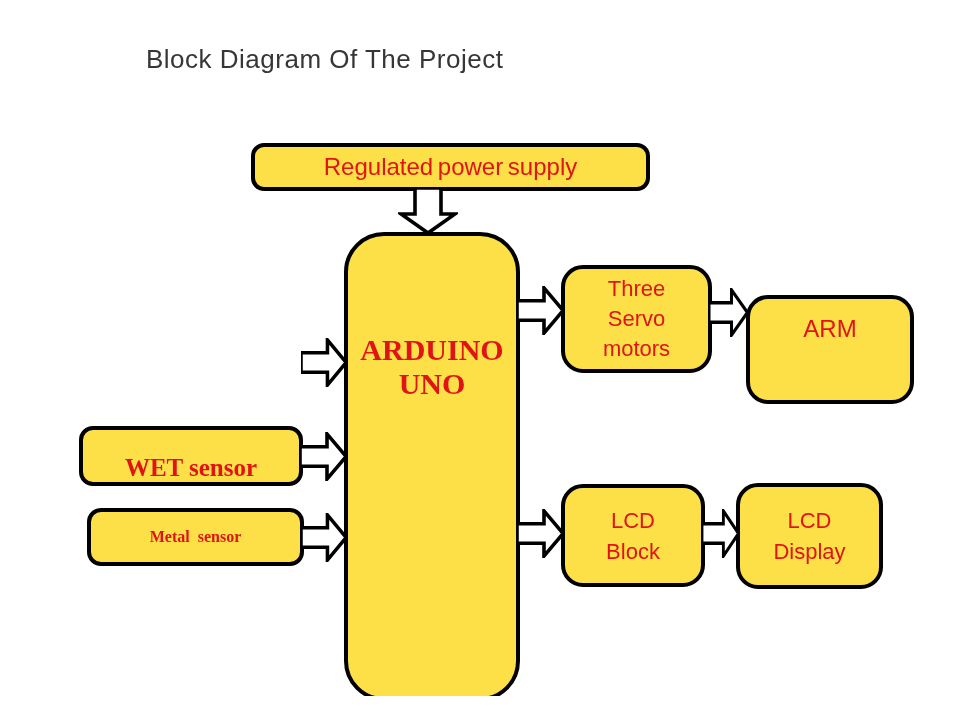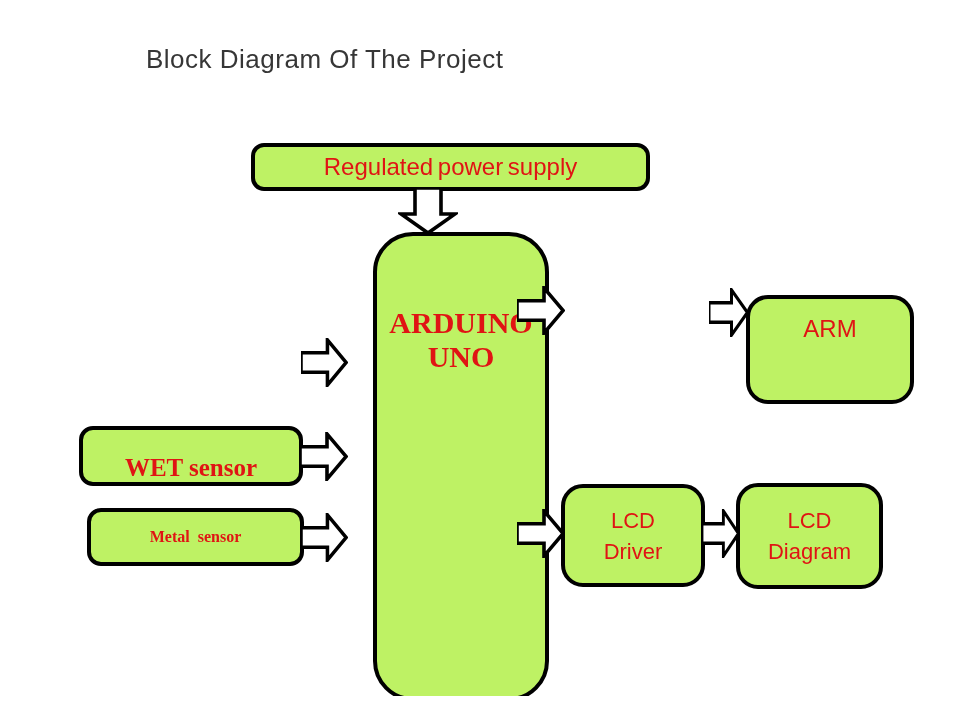"Regulated power supply" .block { background: #bef264 -> #fde047 }
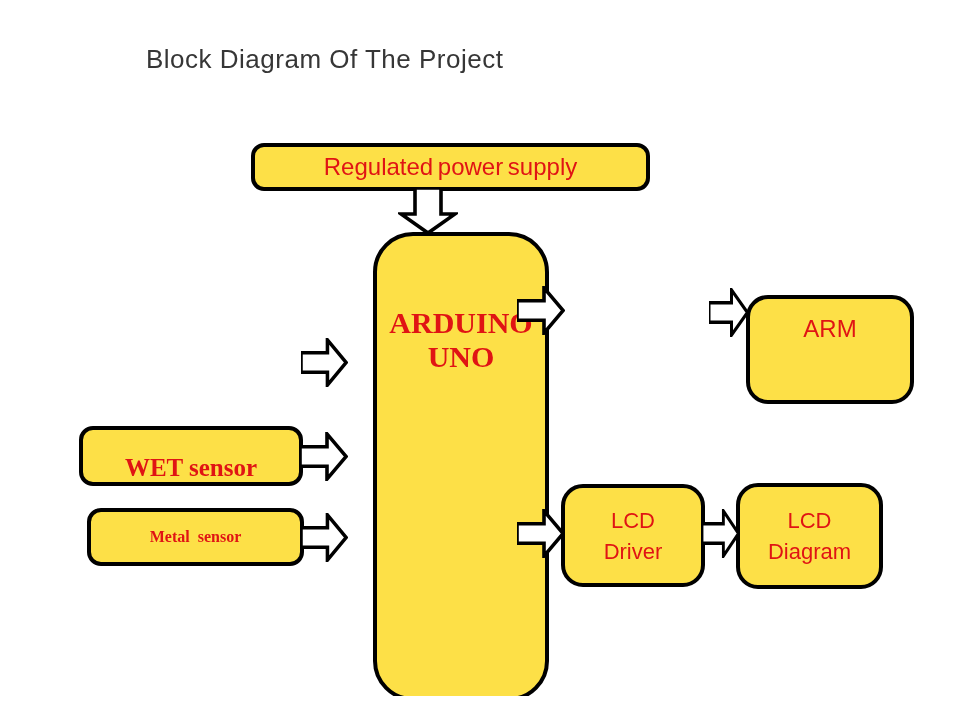"Three" div.block { html: none -> <div> <span>Three</span> <span>Servo</span> <span>motors</span> </div> }
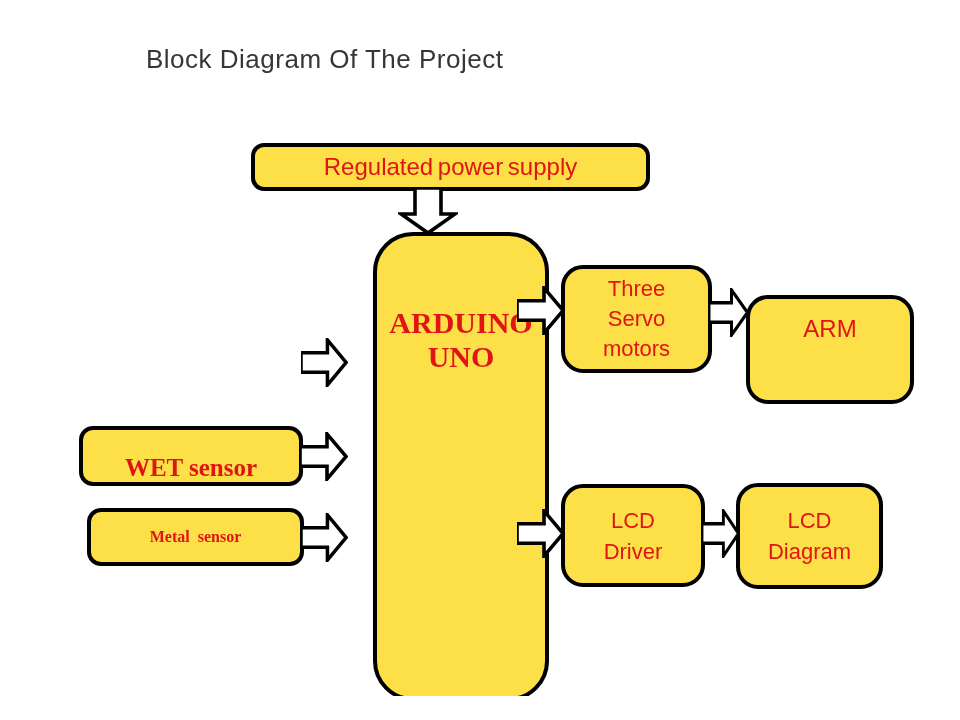"ARDUINO" .b-arduino { margin-left: 29px -> none; padding-top: 70px -> 97px }
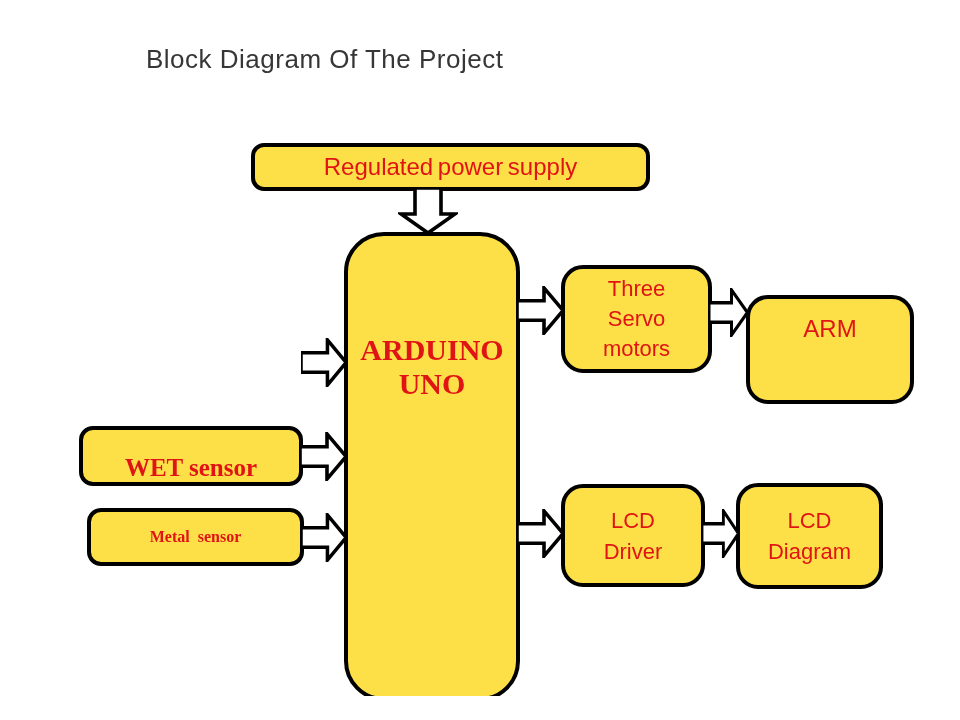"Driver" span.line { text: Driver -> Block }
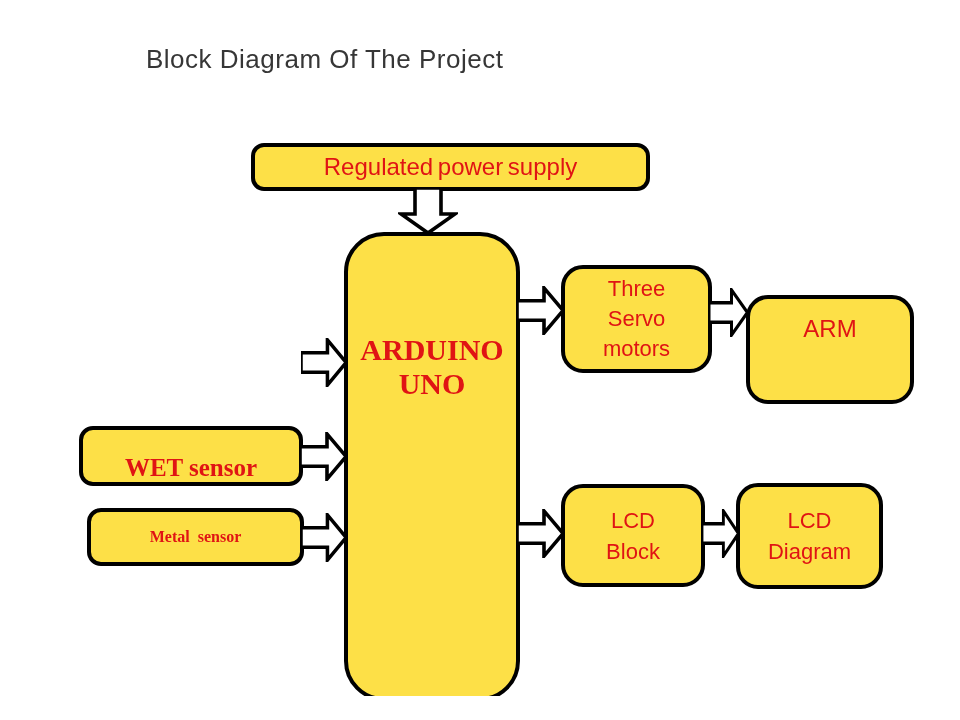"Diagram" span.line { text: Diagram -> Display }
